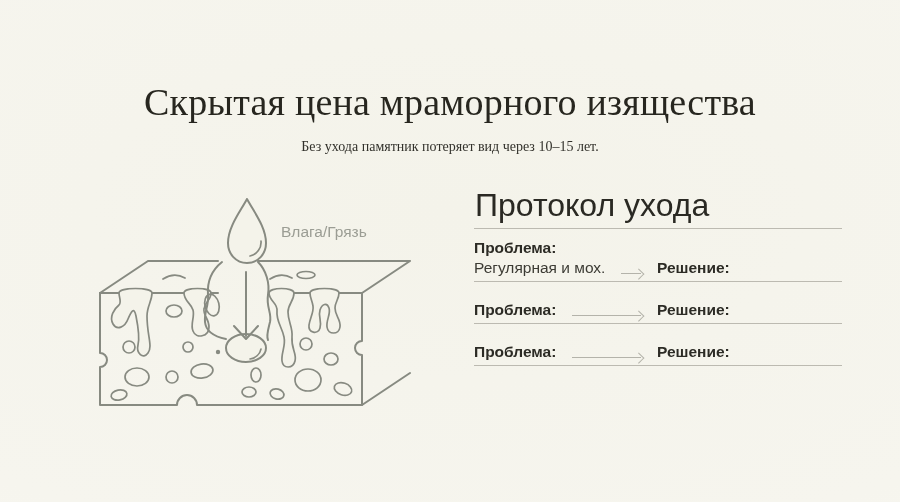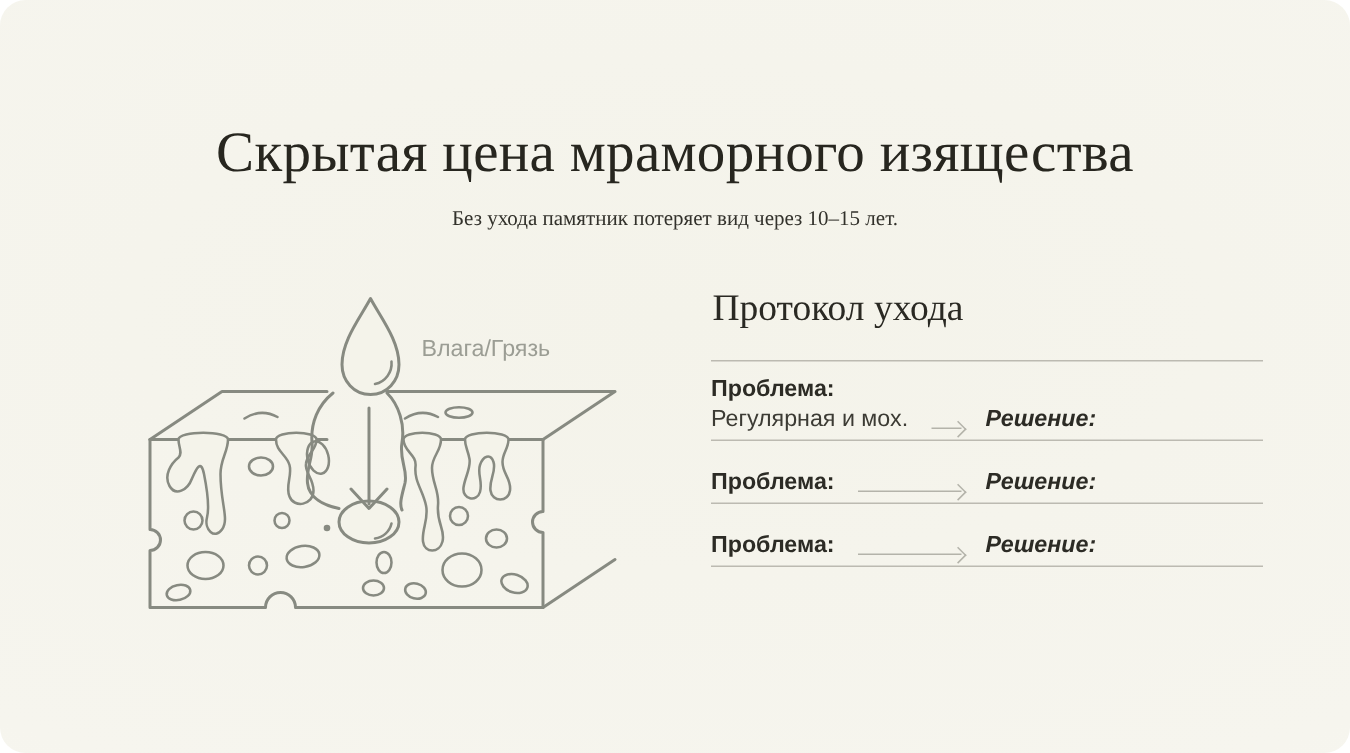"Скрытая цена мраморного изящества" .slide { border-radius: 17px -> none }
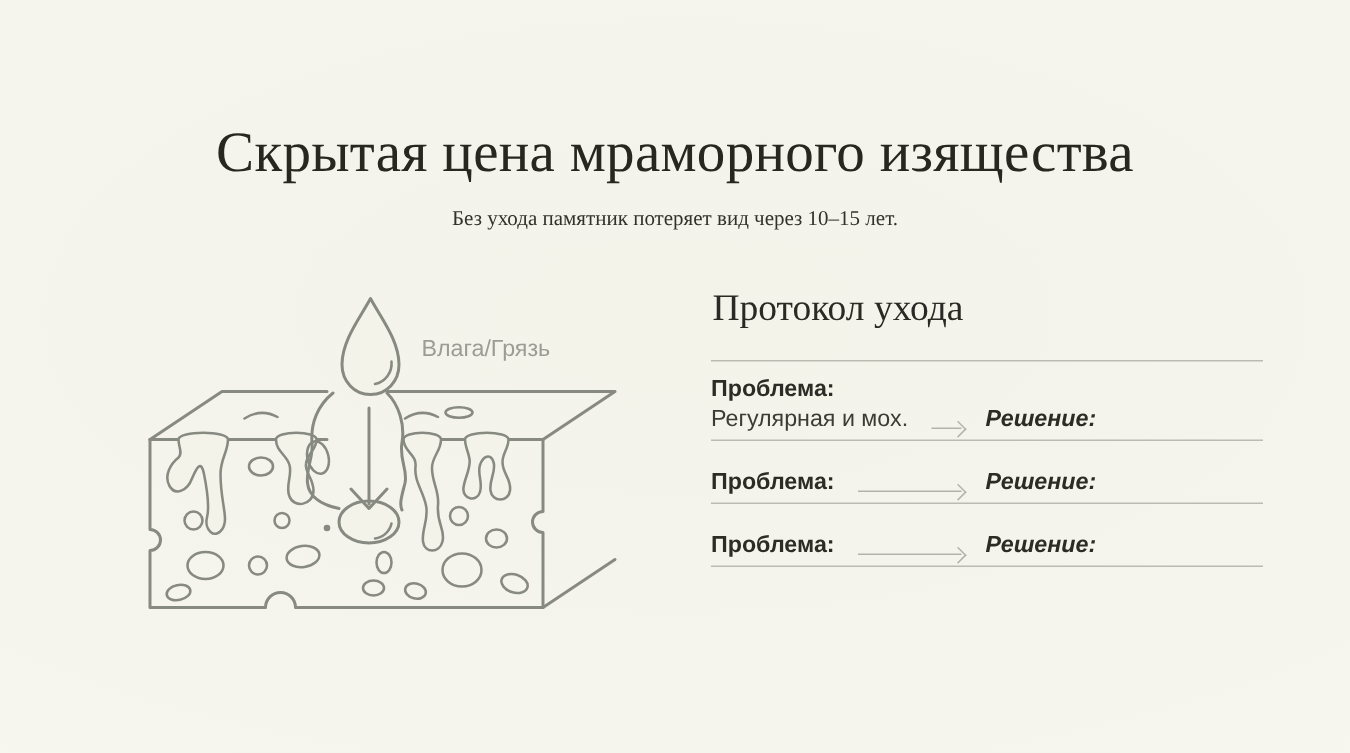"Протокол ухода" .protocol h2 { font-family: Liberation Serif, serif -> Liberation Sans, sans-serif; font-size: 25px -> 32px; margin: 0 0 20px 1px -> 0 0 8px 1px }
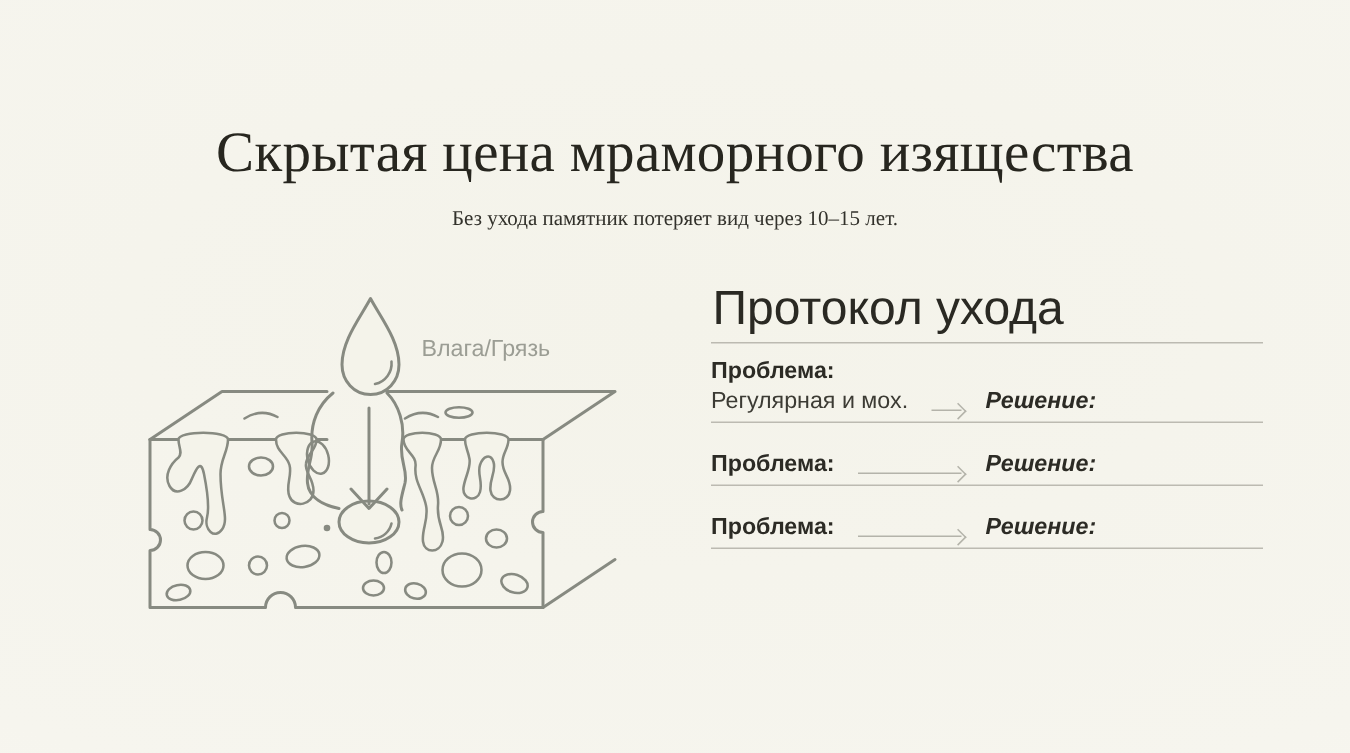"Решение:" .col-solution { font-style: italic -> none }
